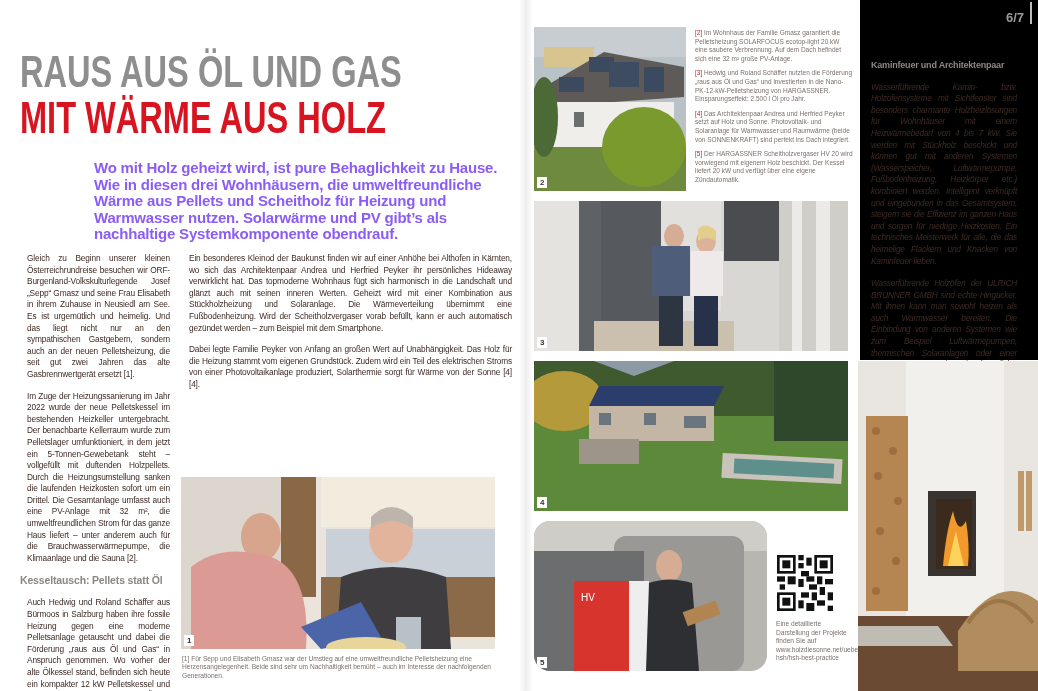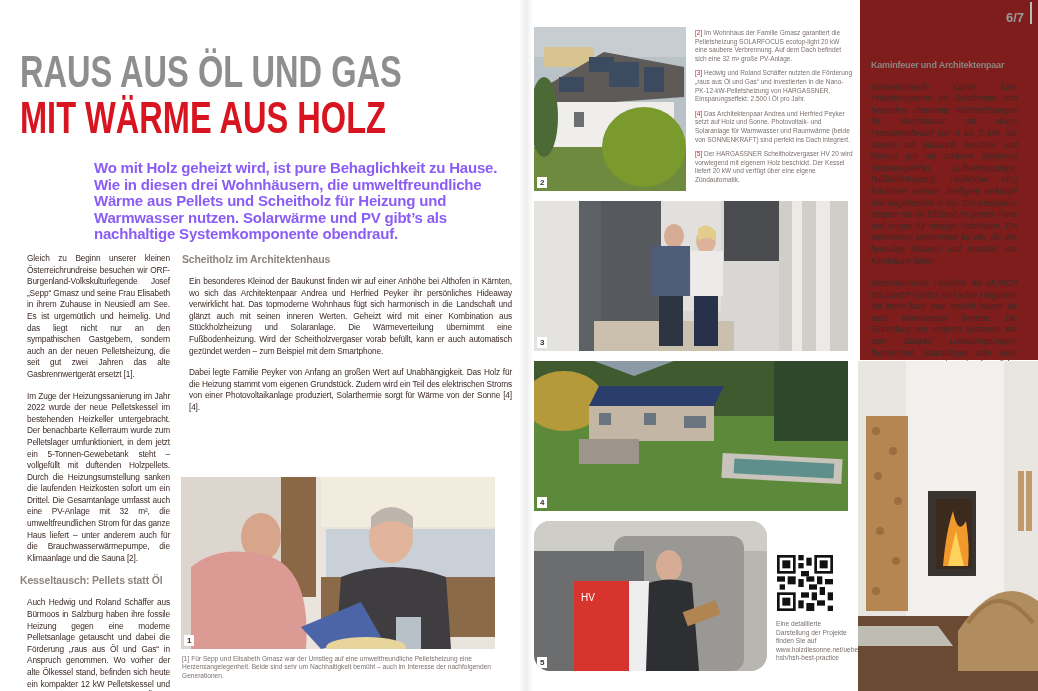"6/7" .rightpage { background: #7f1d1d -> #000000 }
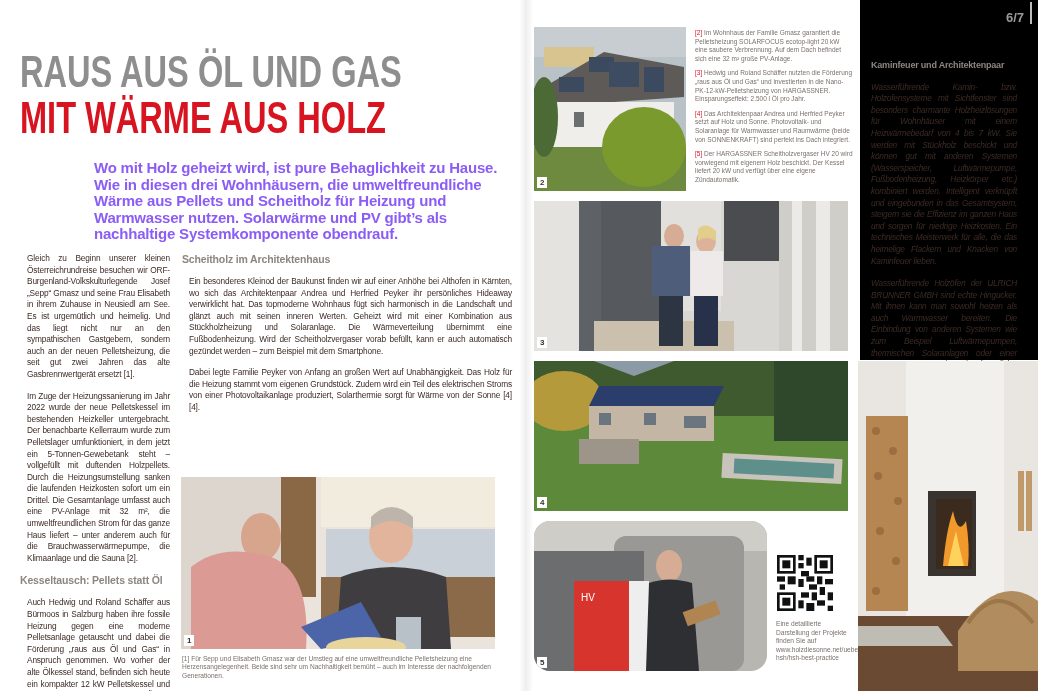"Scheitholz im Architektenhaus" h3 { html: <h3>Scheitholz im Architektenhaus</h3> -> none }
